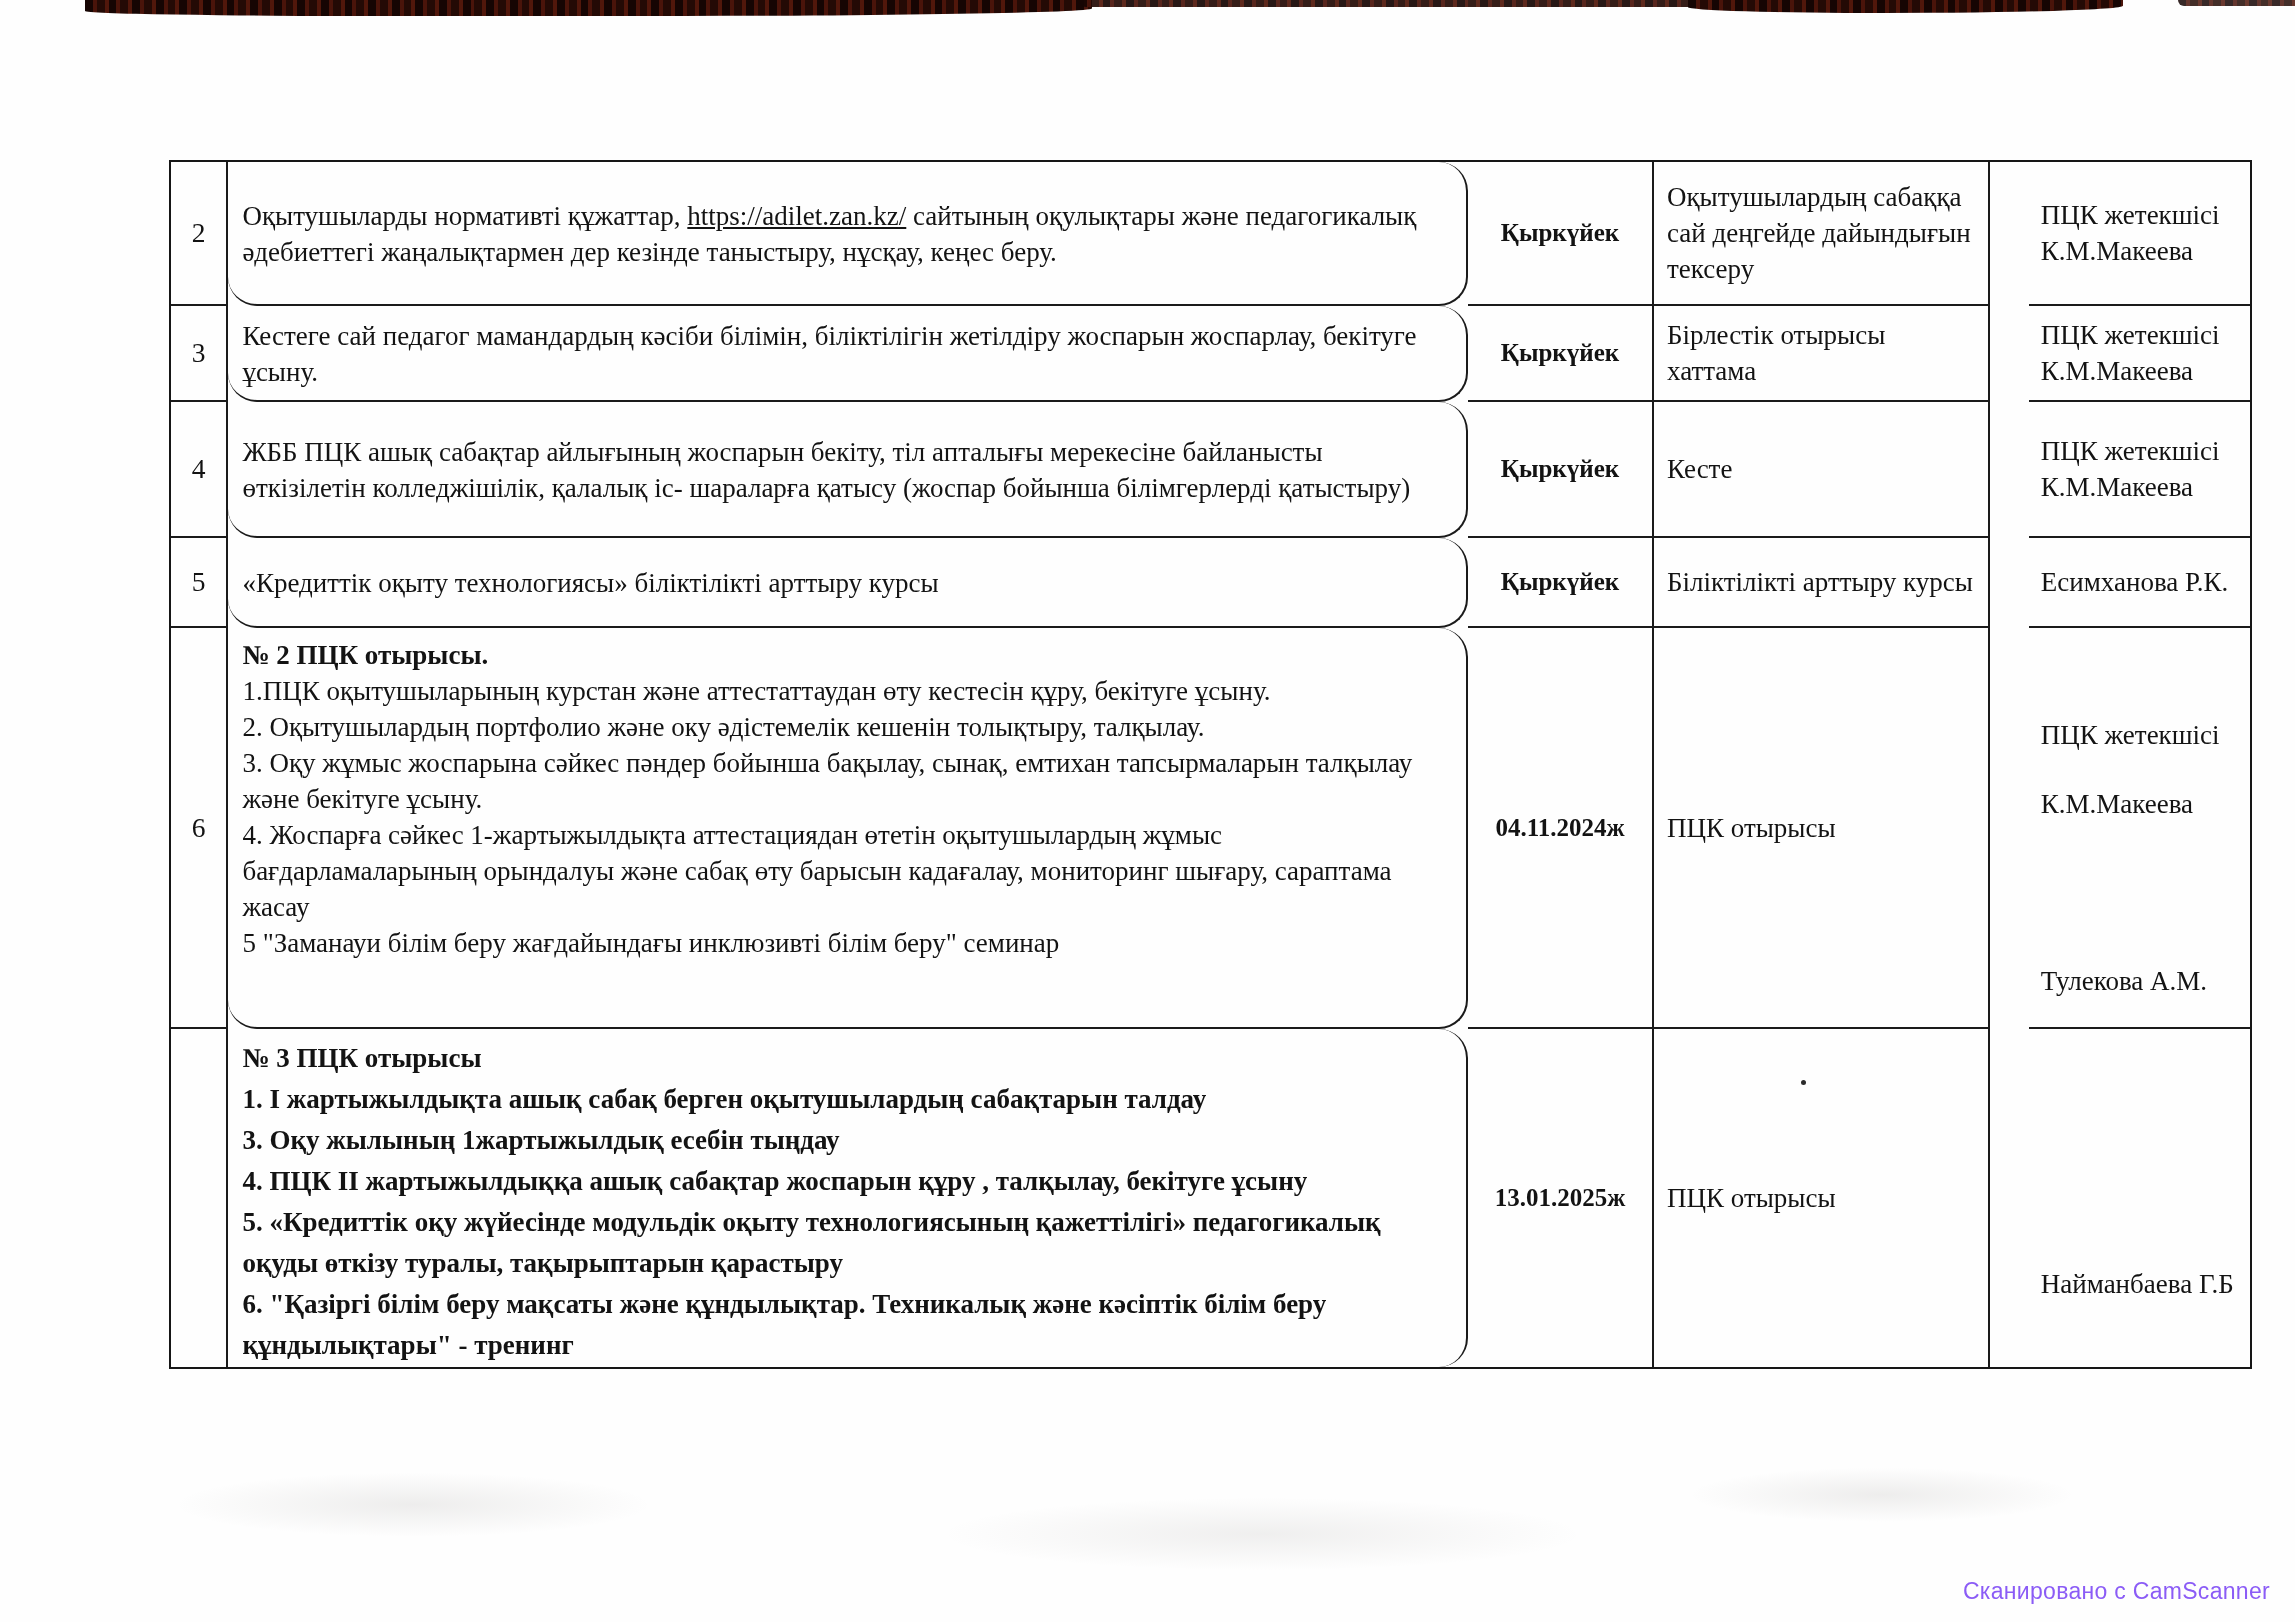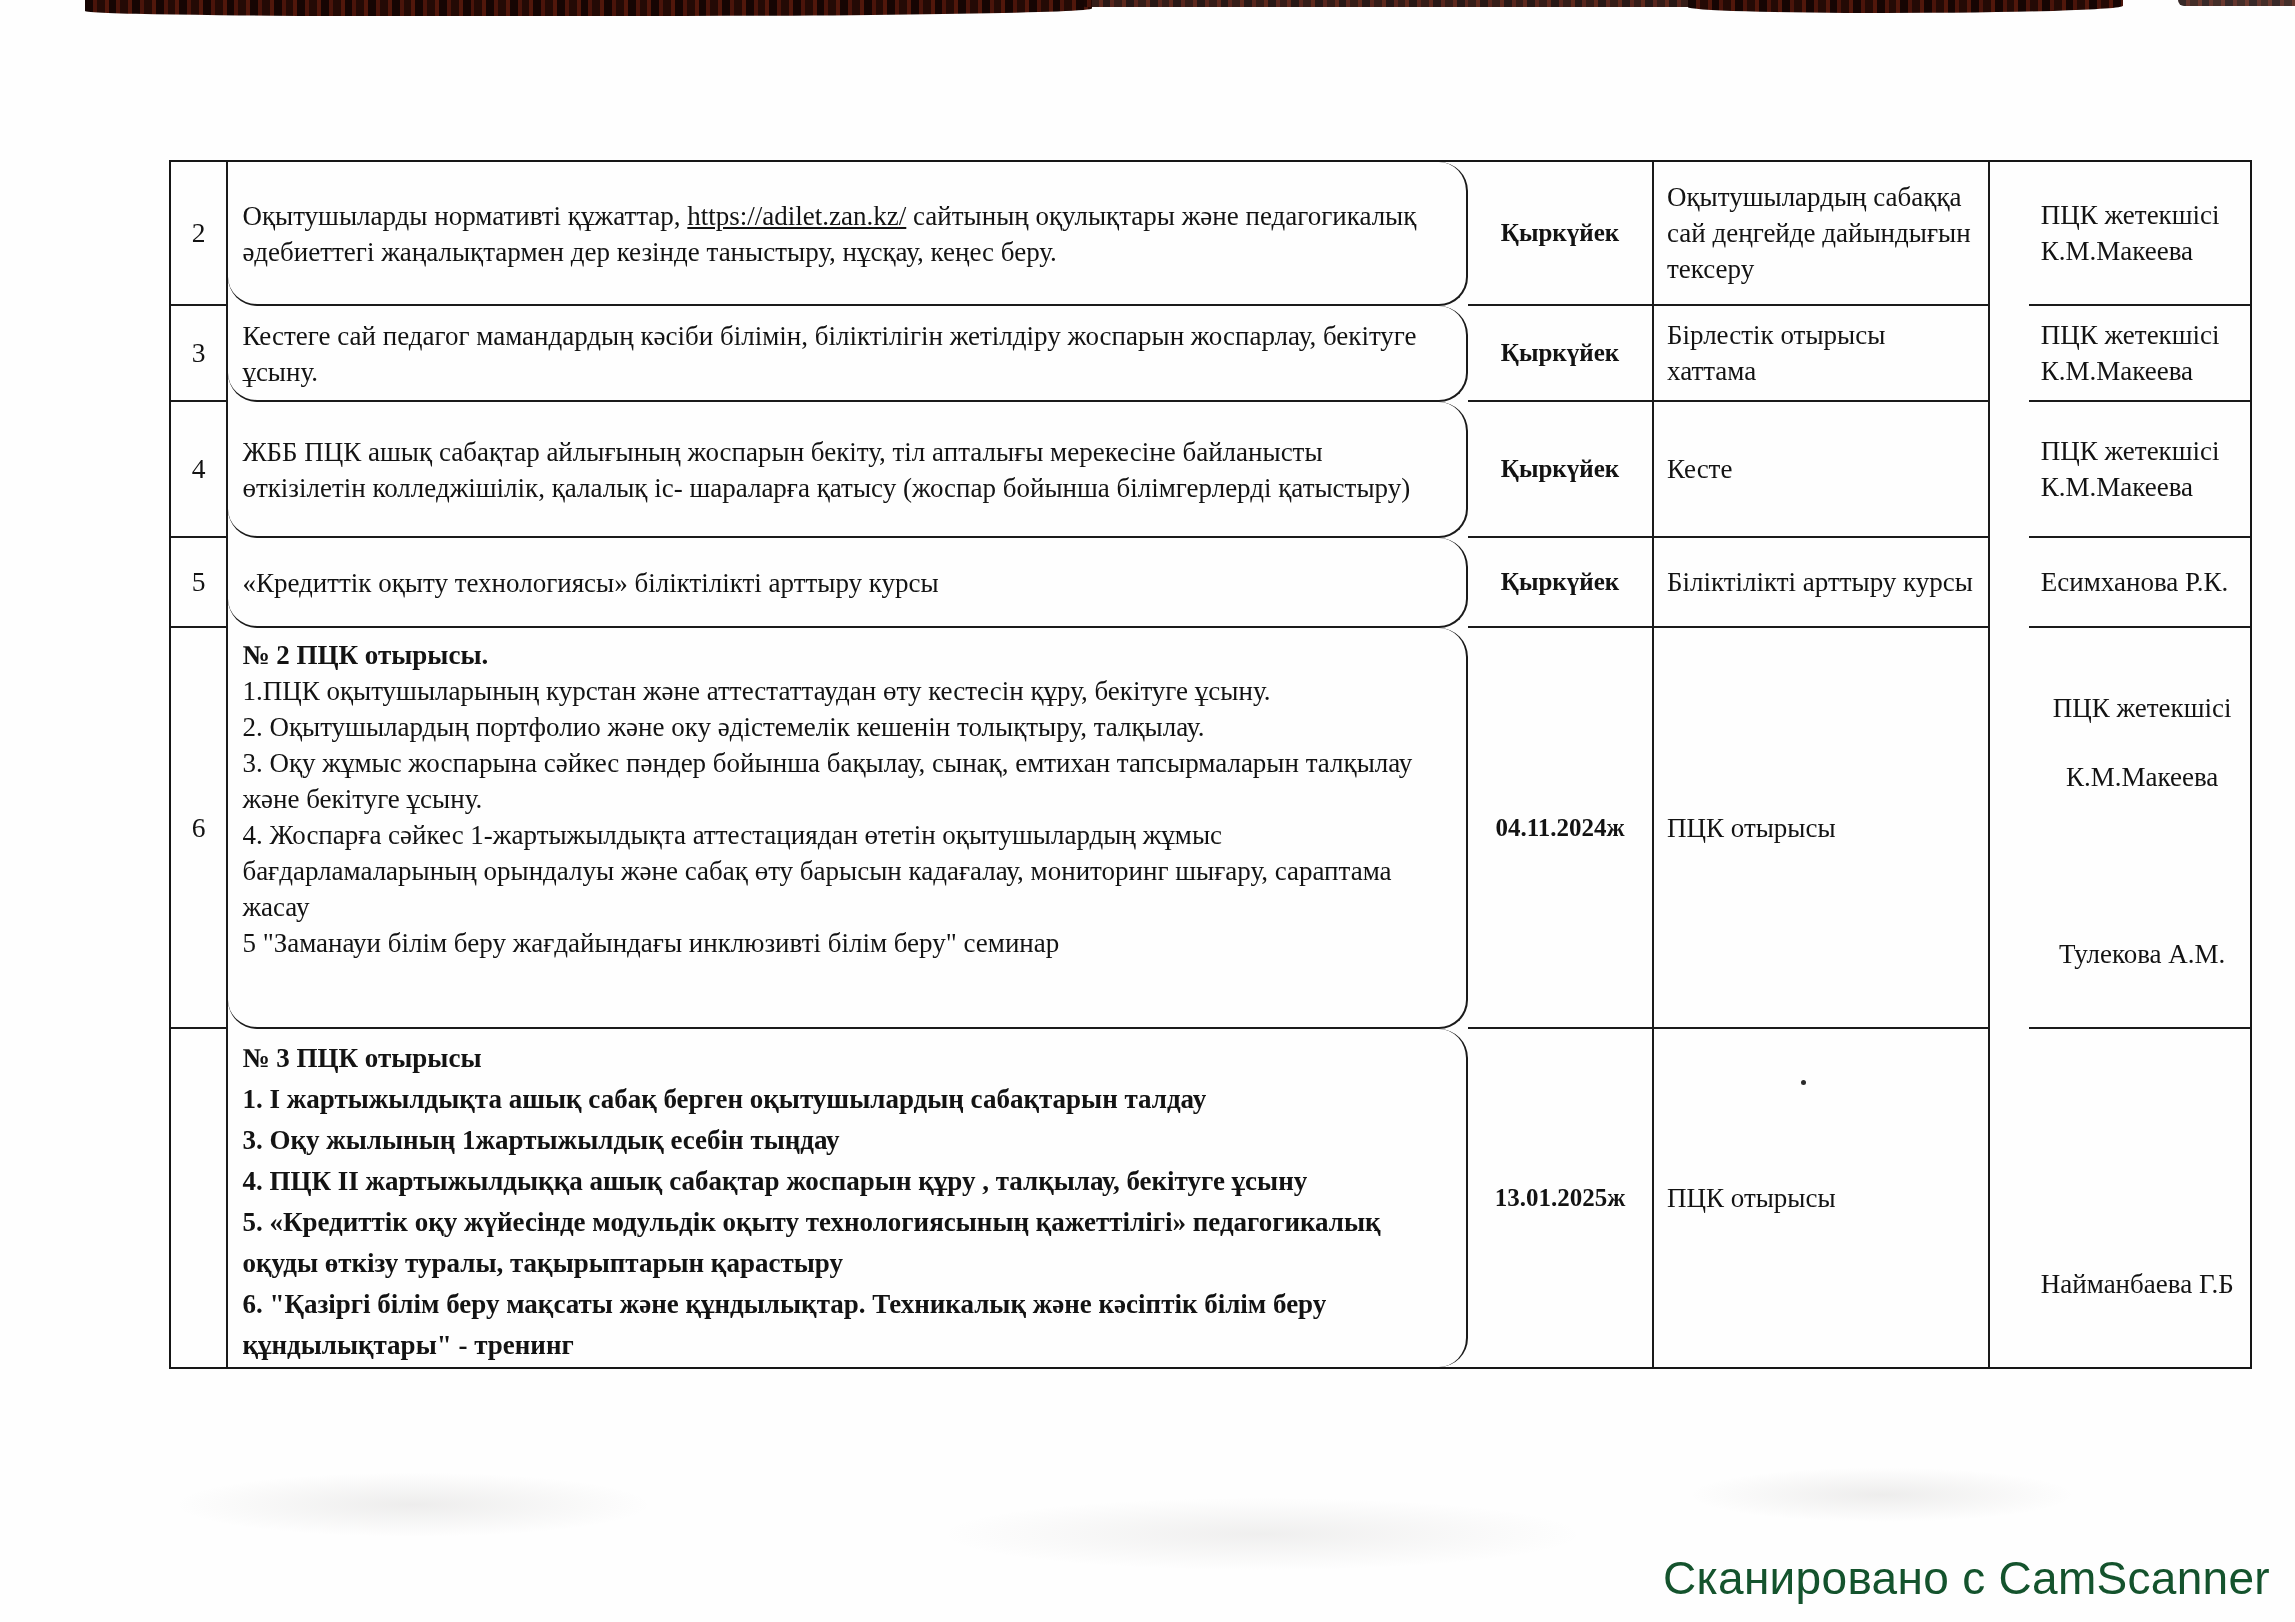"ПЦК жетекшісі" .resp-top-pad { align-items: center -> none; padding-top: 62px -> 89px }
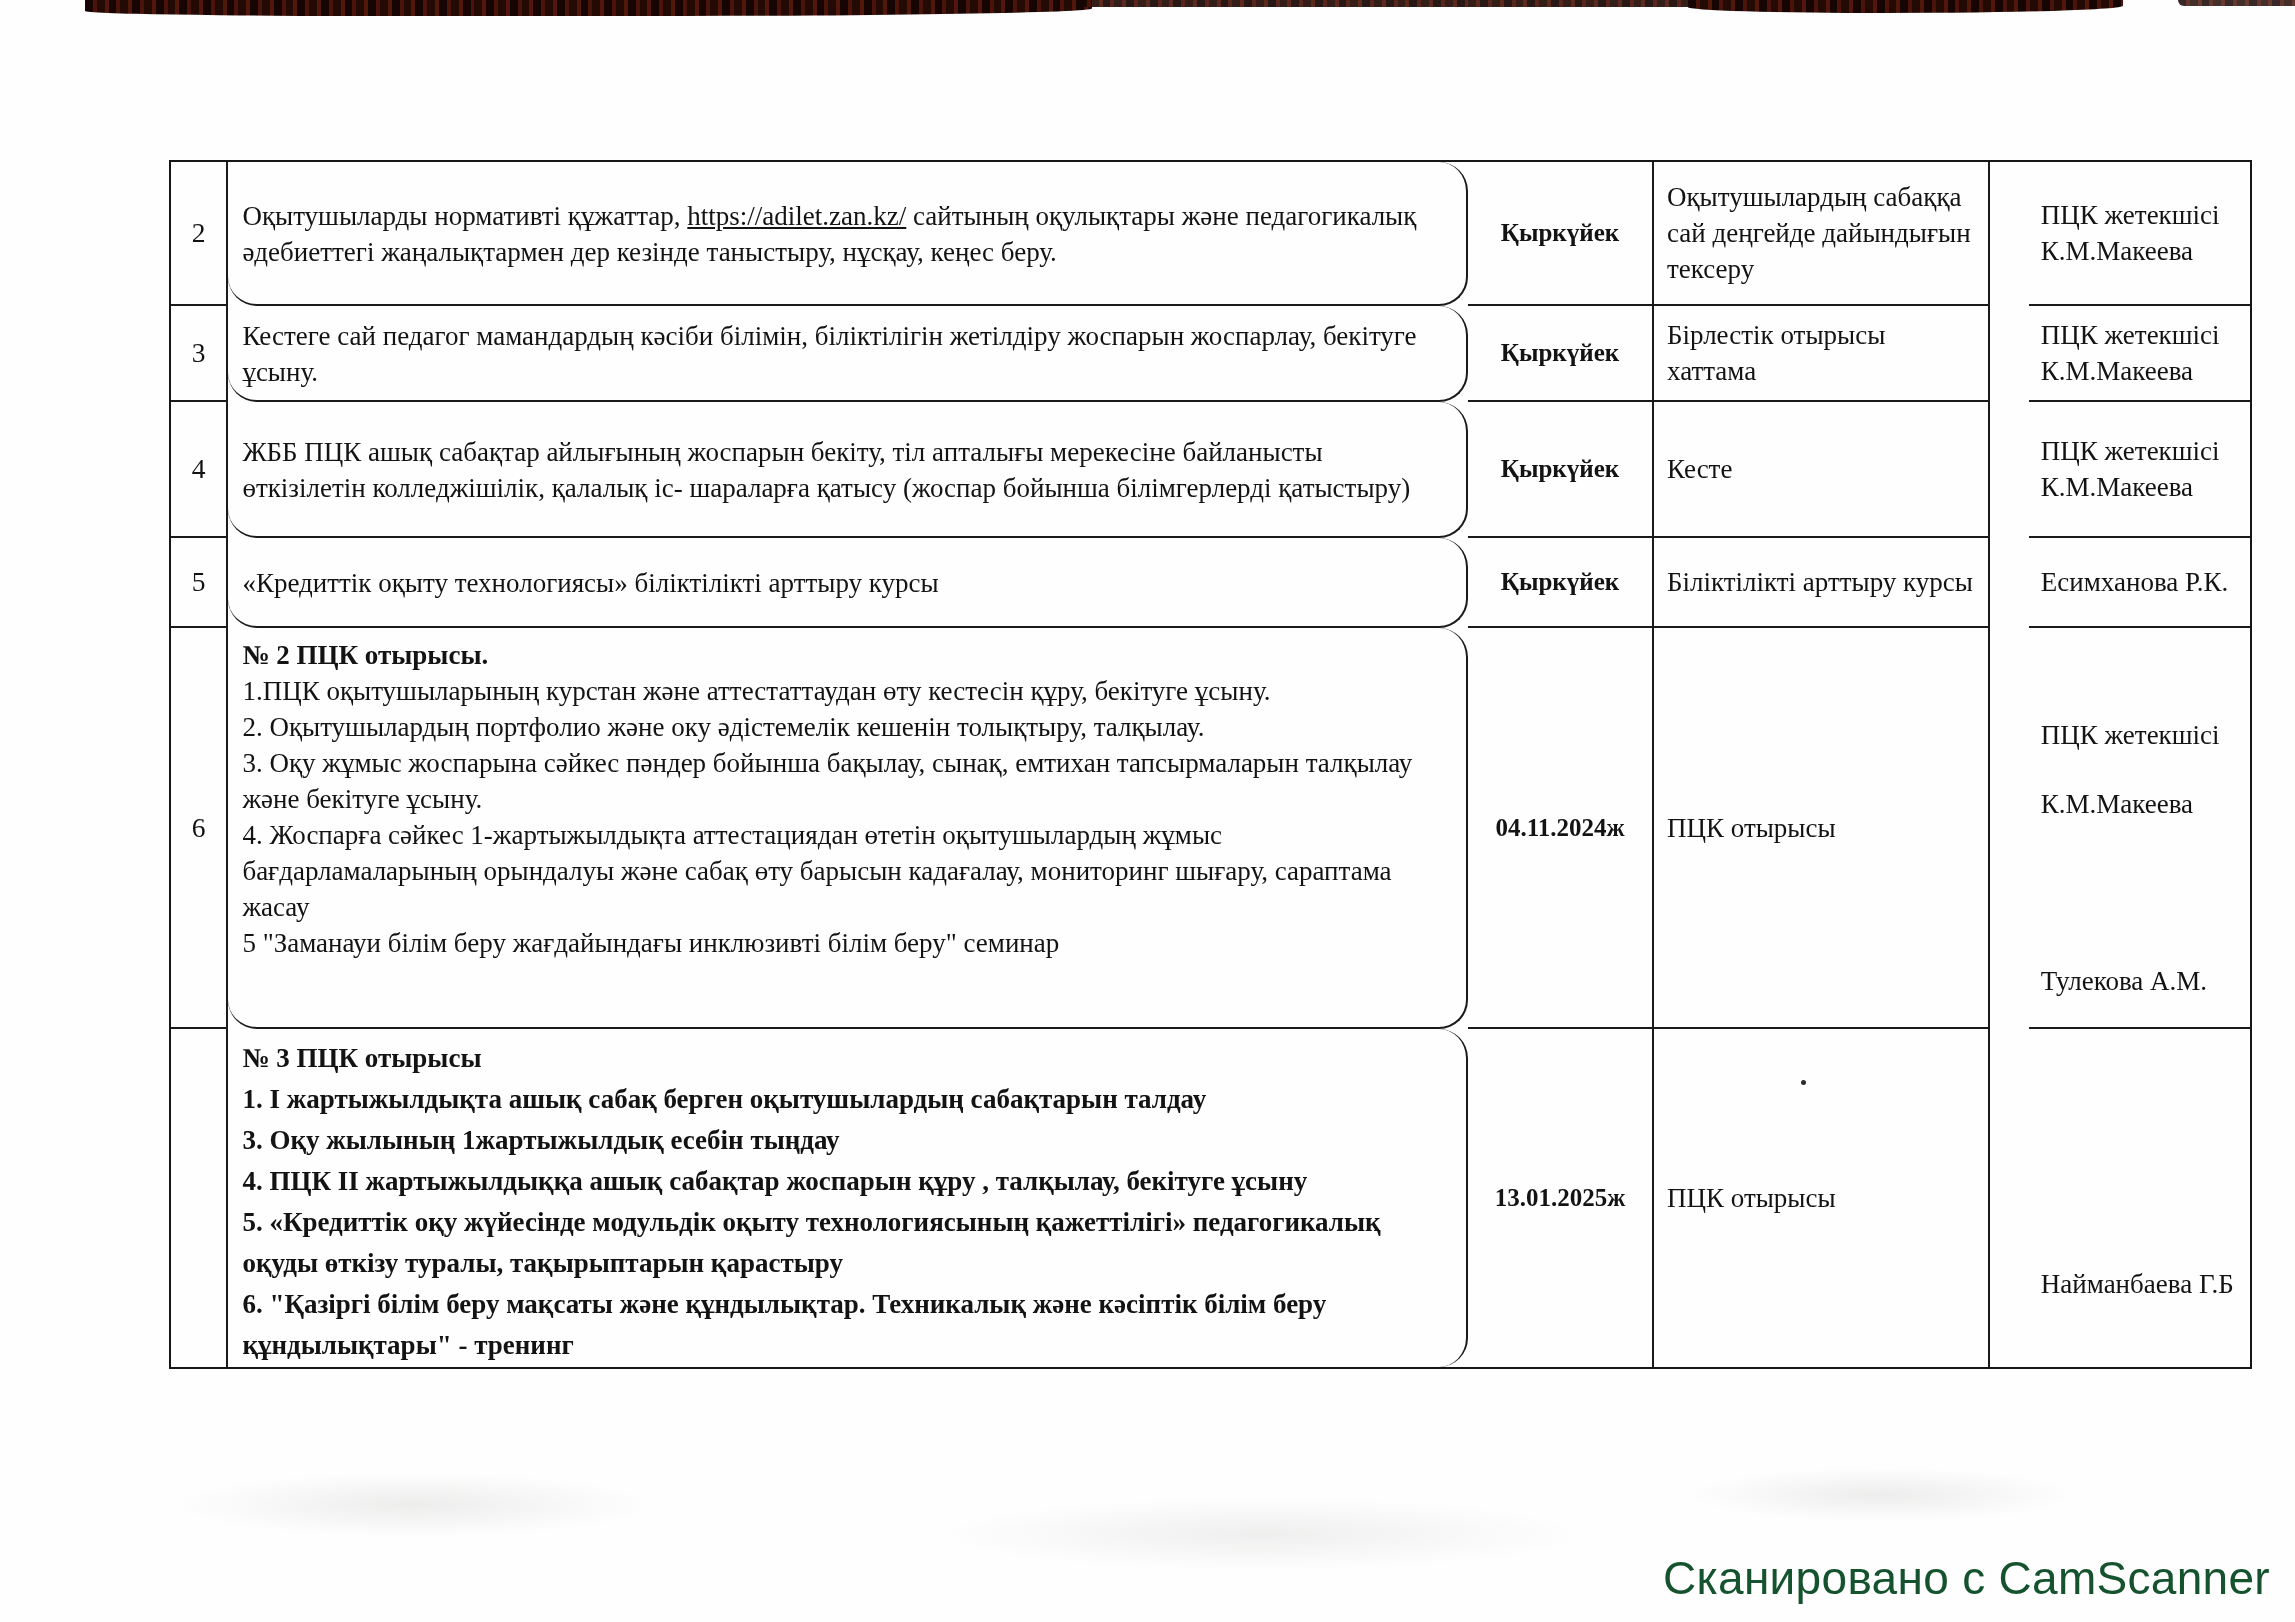"Сканировано с CamScanner" .camscanner { color: #14532d -> #8b5cf6; font-size: 46px -> 23px }
